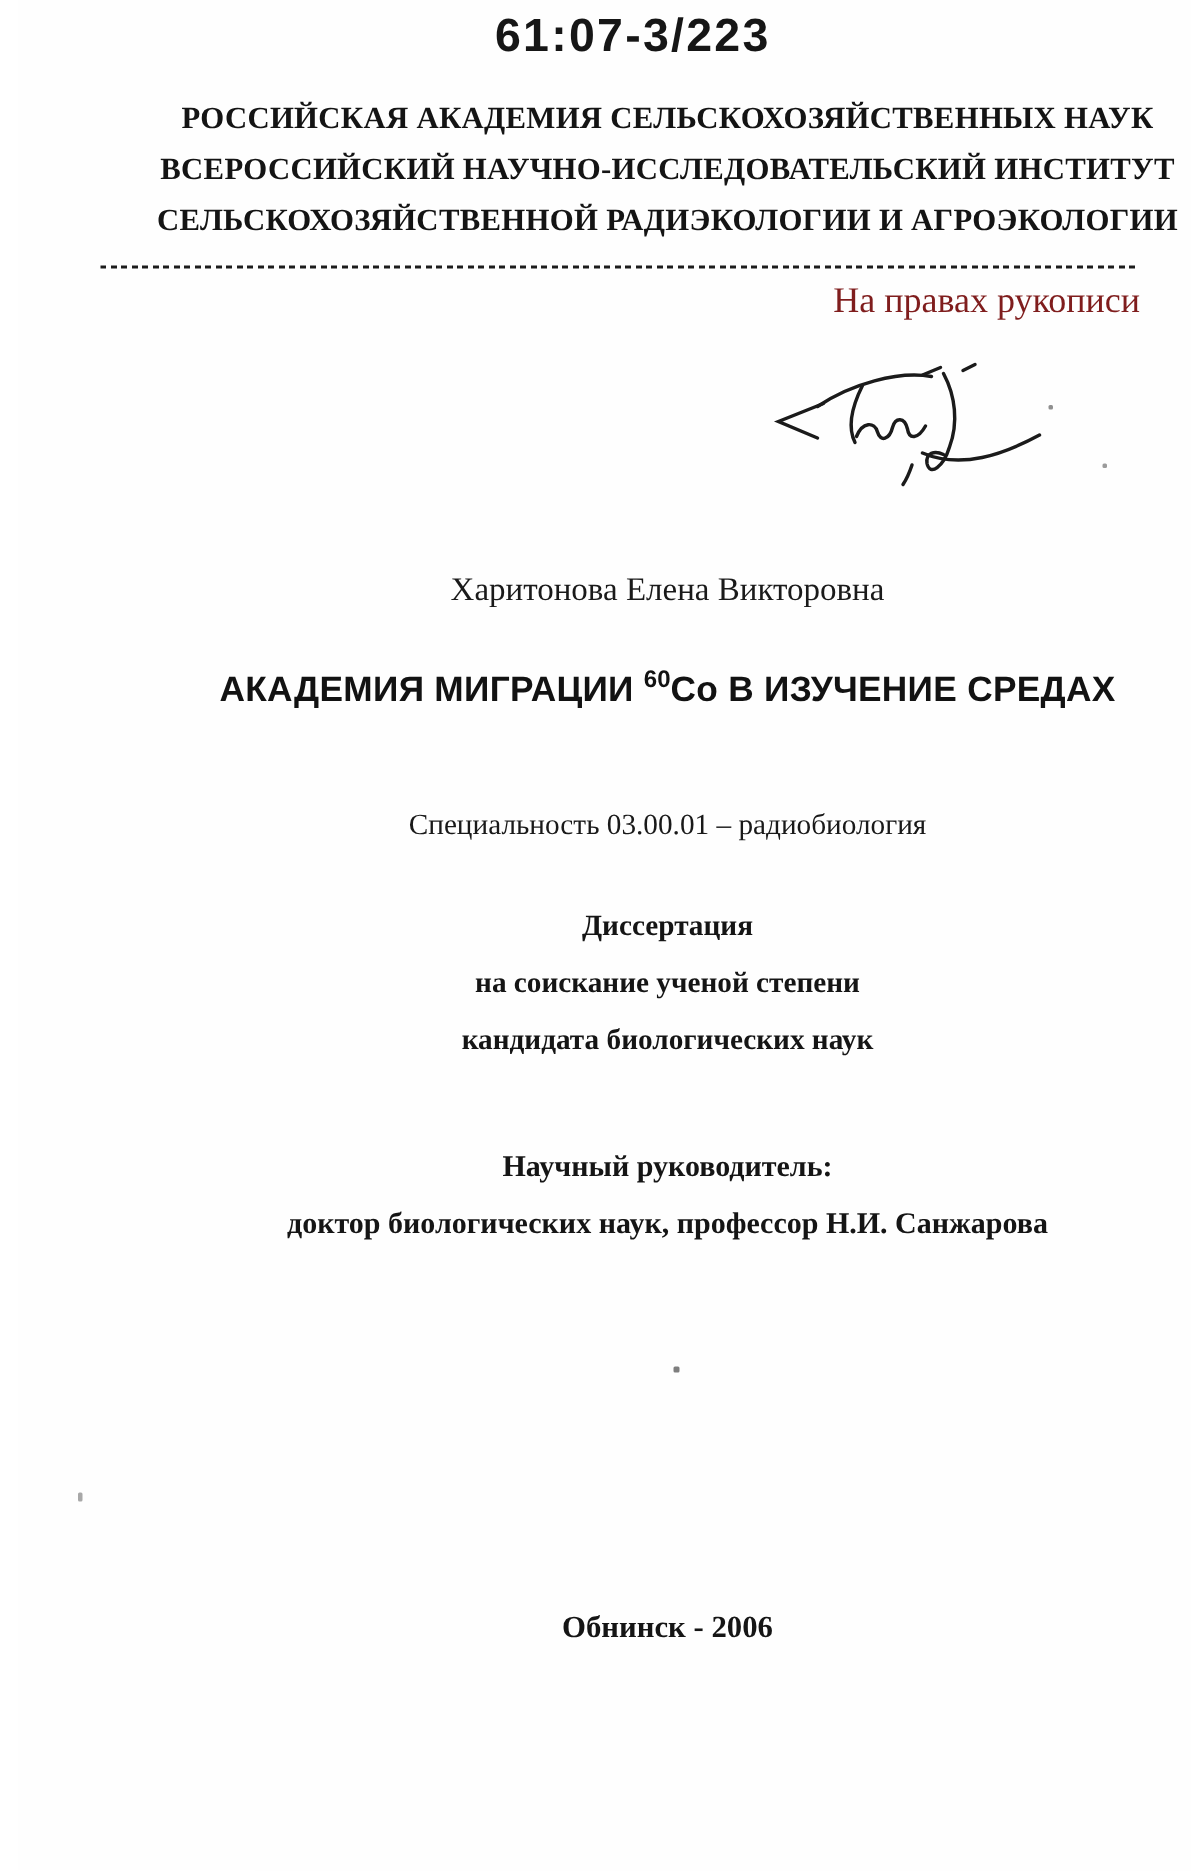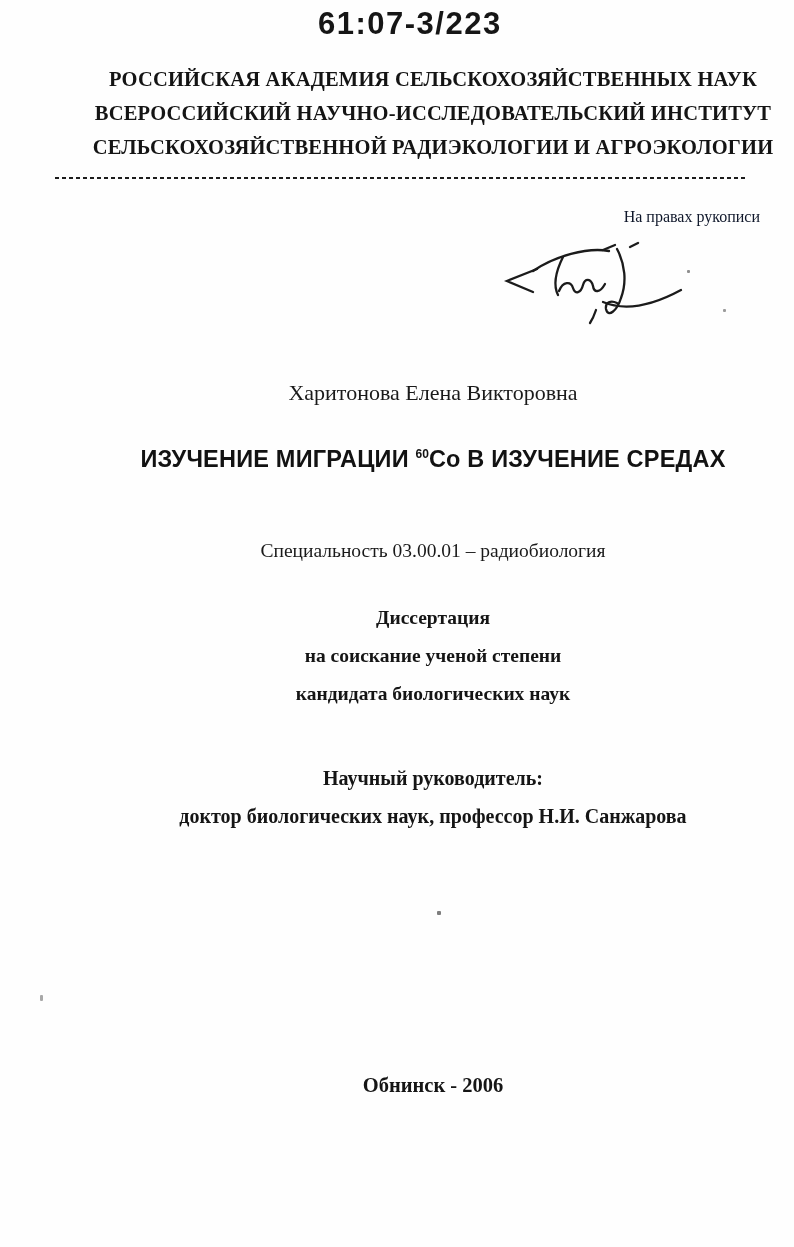"61:07-3/223" .page { margin-left: none -> 12px }
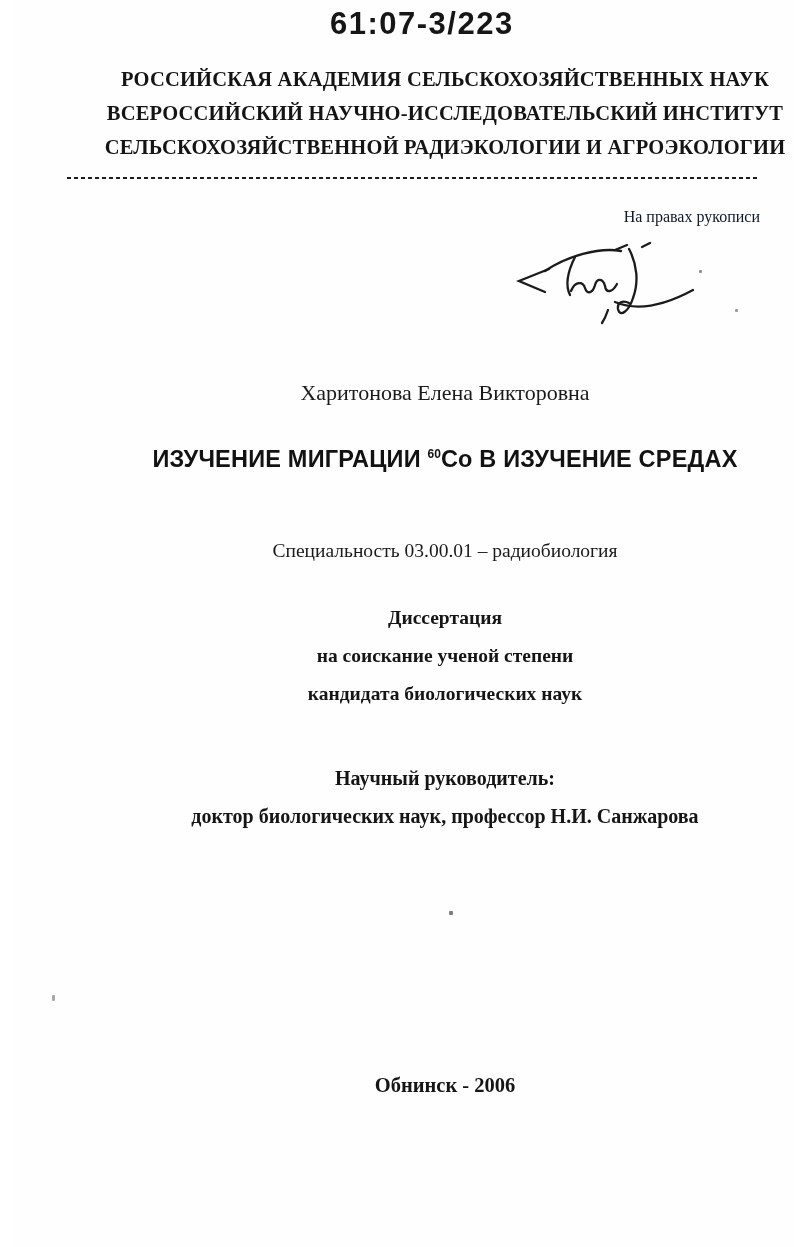"На правах рукописи" .stamp { color: #0f172a -> #7f1d1d; font-size: 16px -> 24px; top: 208px -> 188px }
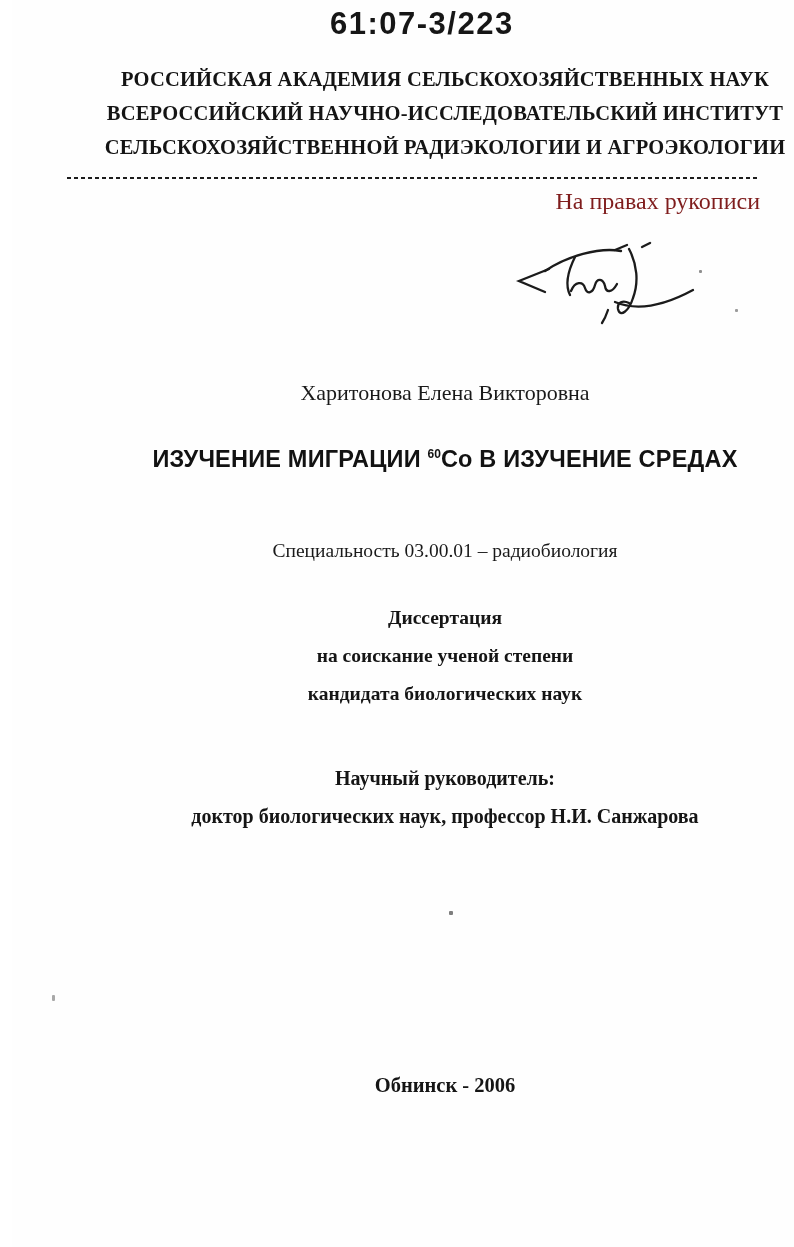"ИЗУЧЕНИЕ МИГРАЦИИ" span { text: ИЗУЧЕНИЕ -> АКАДЕМИЯ }
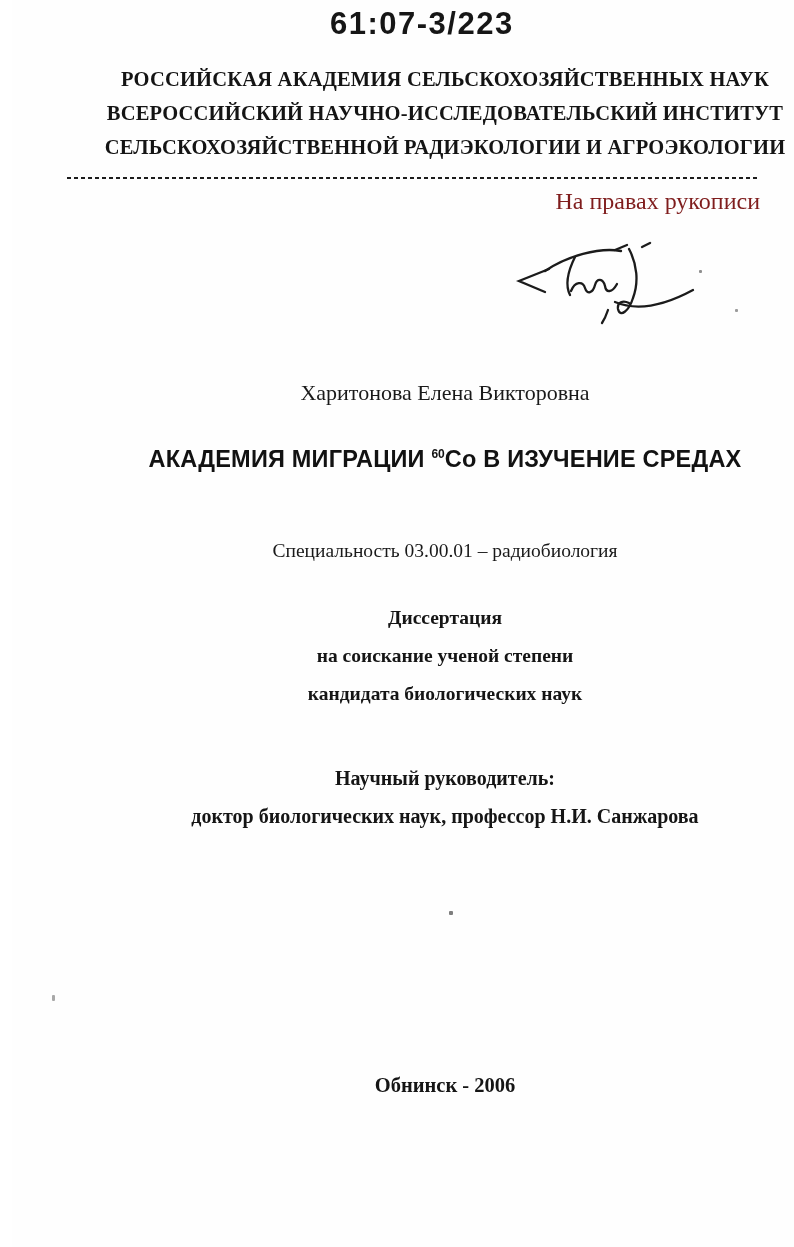"60" .thesis-title sup { font-size: 12px -> 16px }
